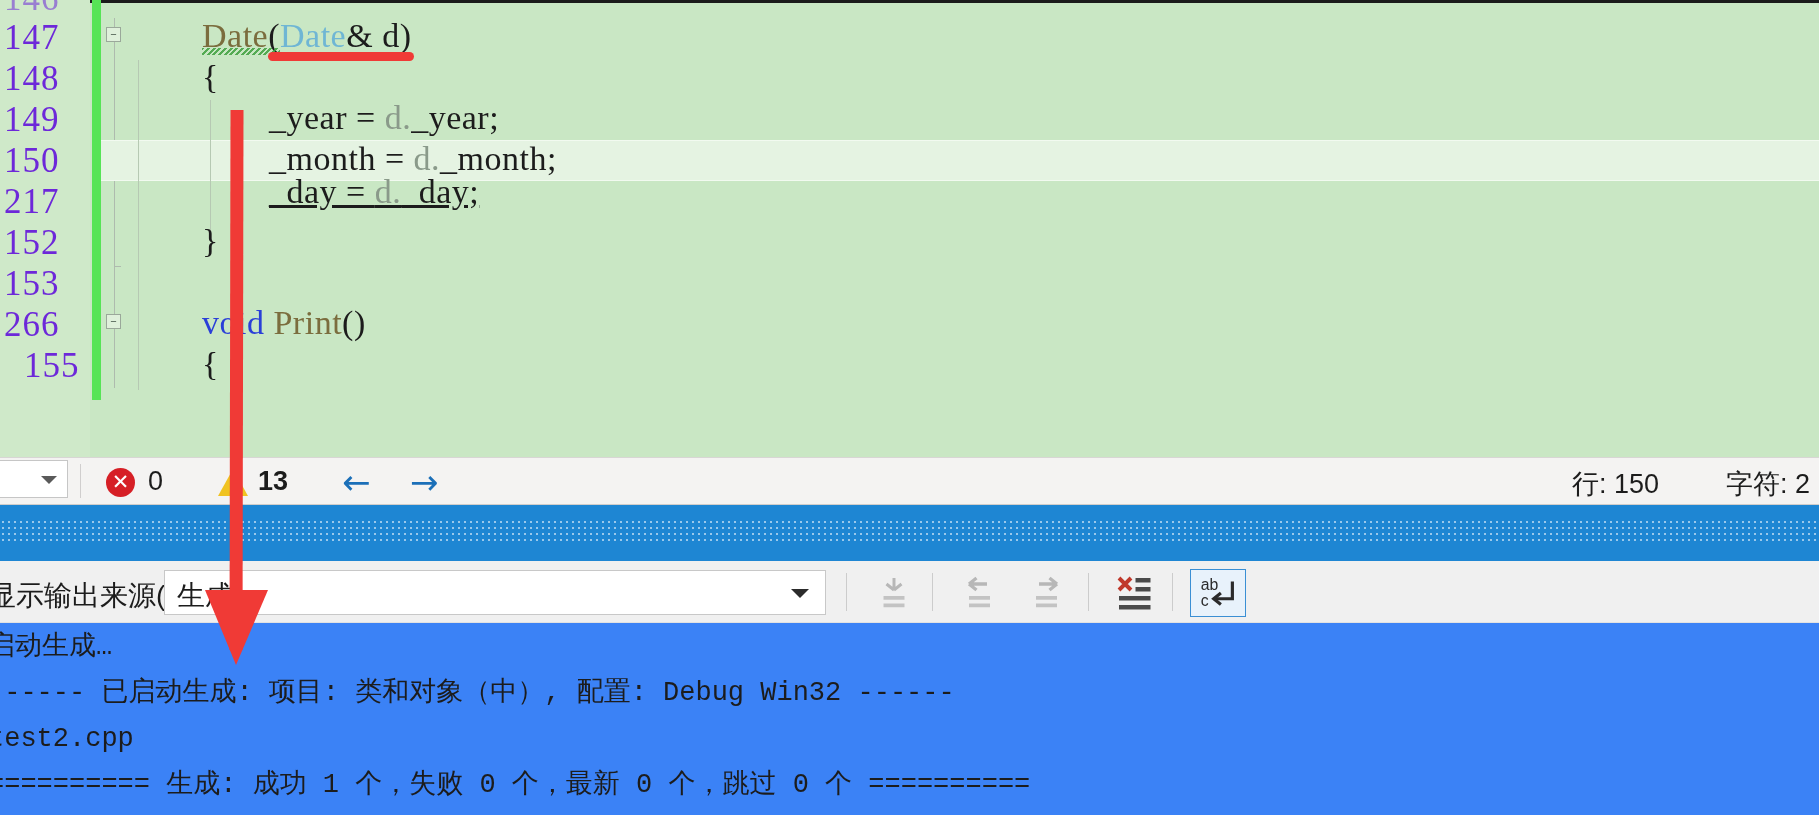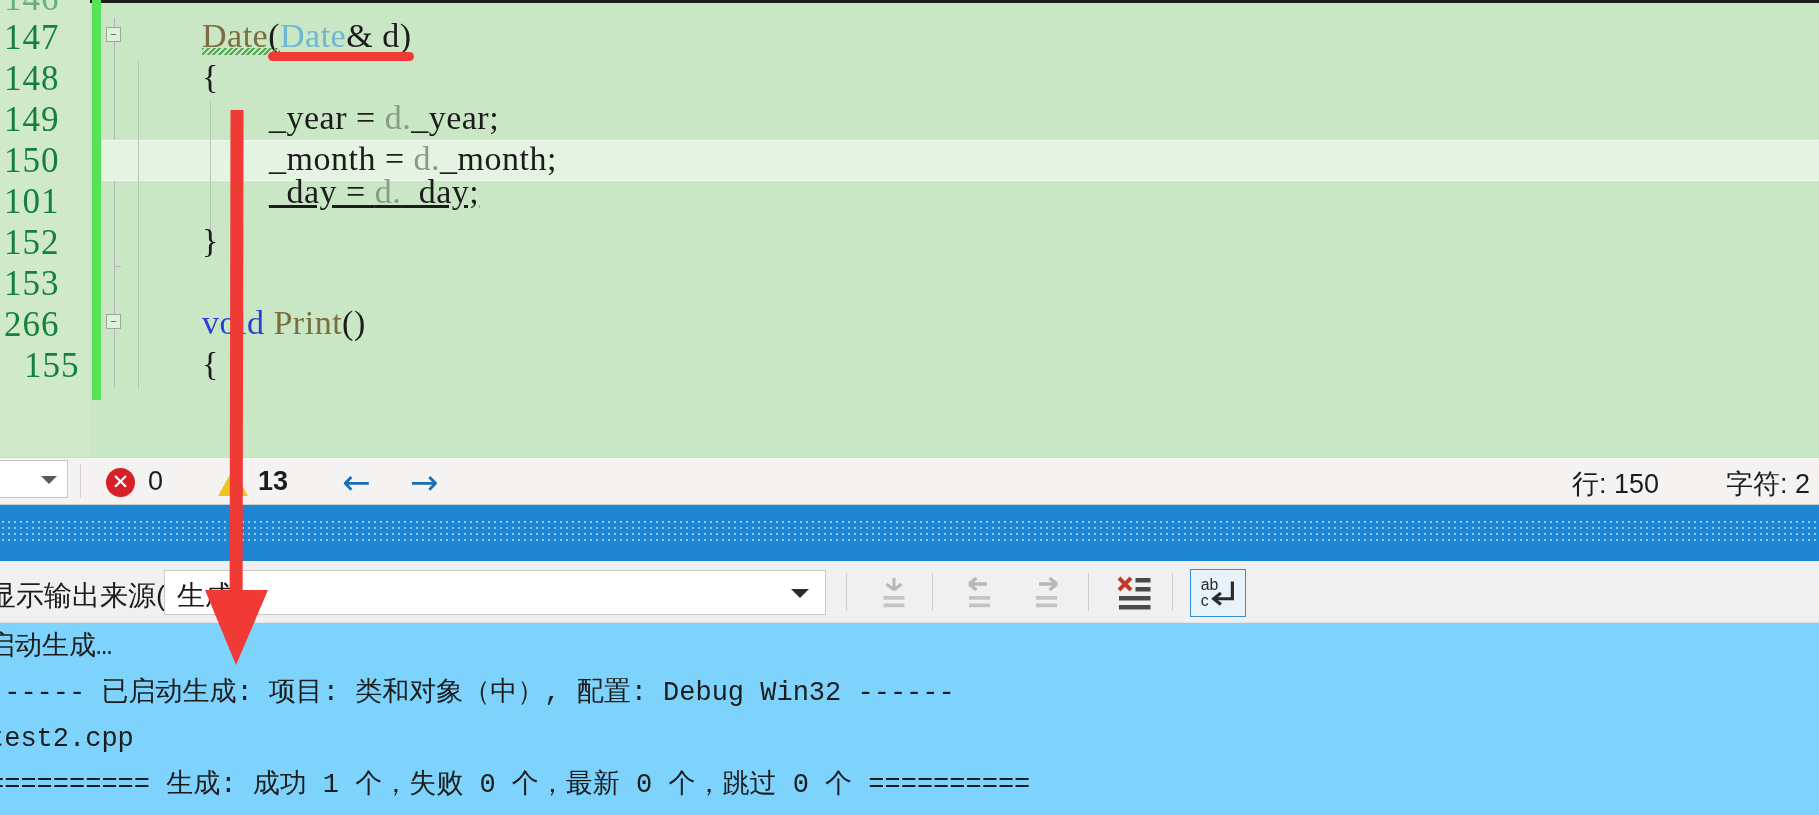"147" .linenum { color: #15803d -> #6d28d9 }
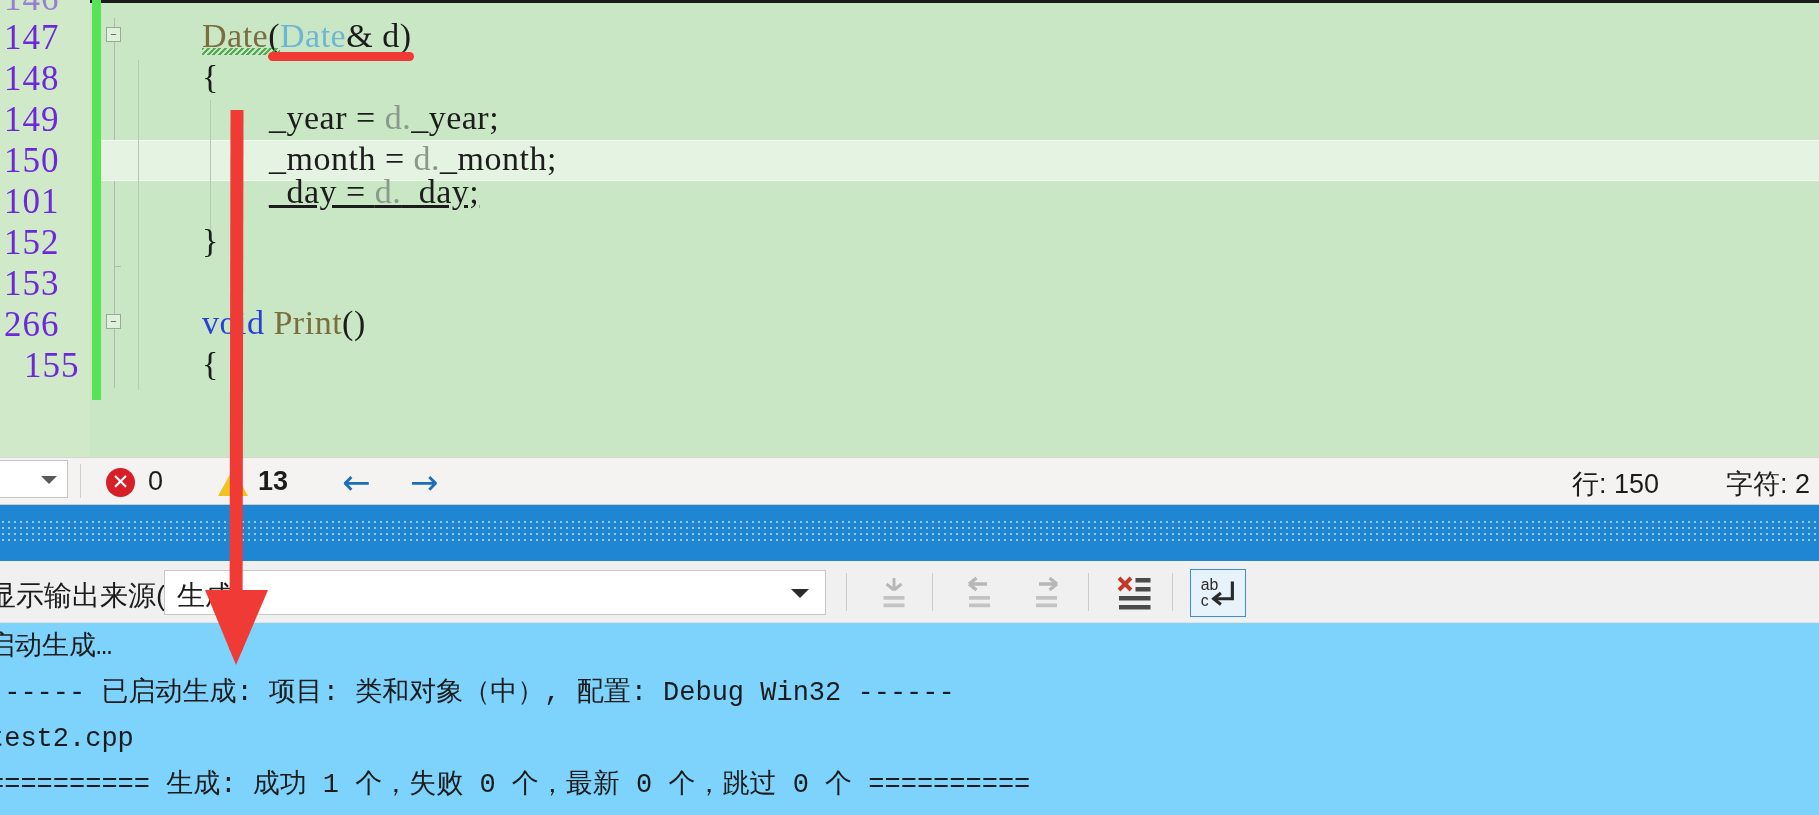"101" div.linenum { text: 101 -> 217 }
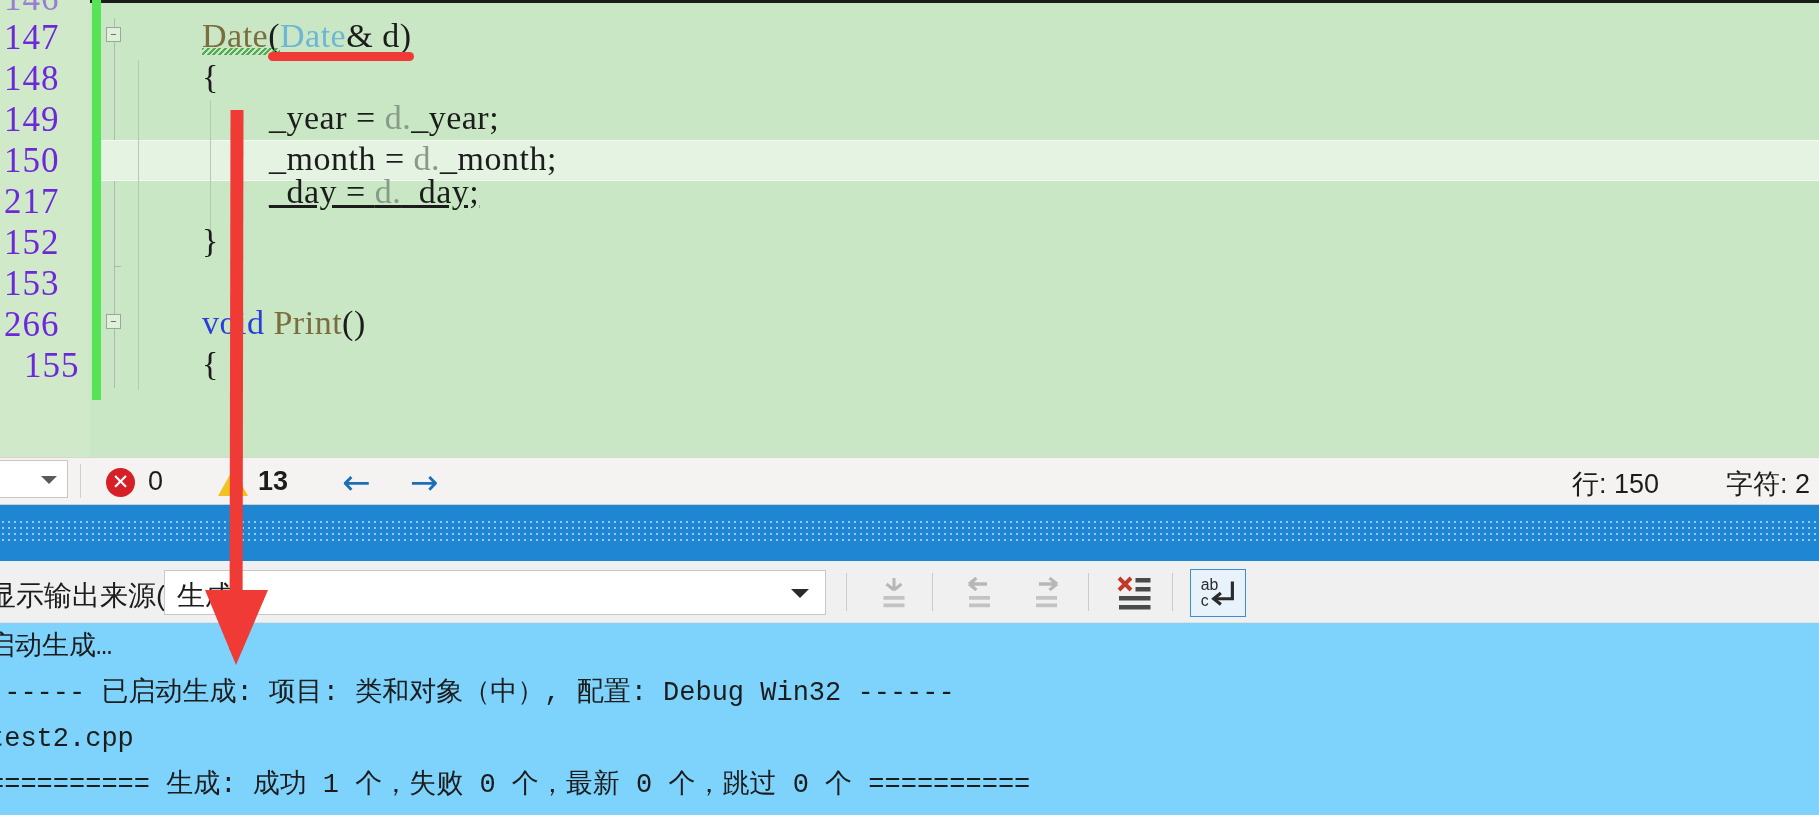"启动生成…" .out-text { background: #7dd3fc -> #3b82f6 }
